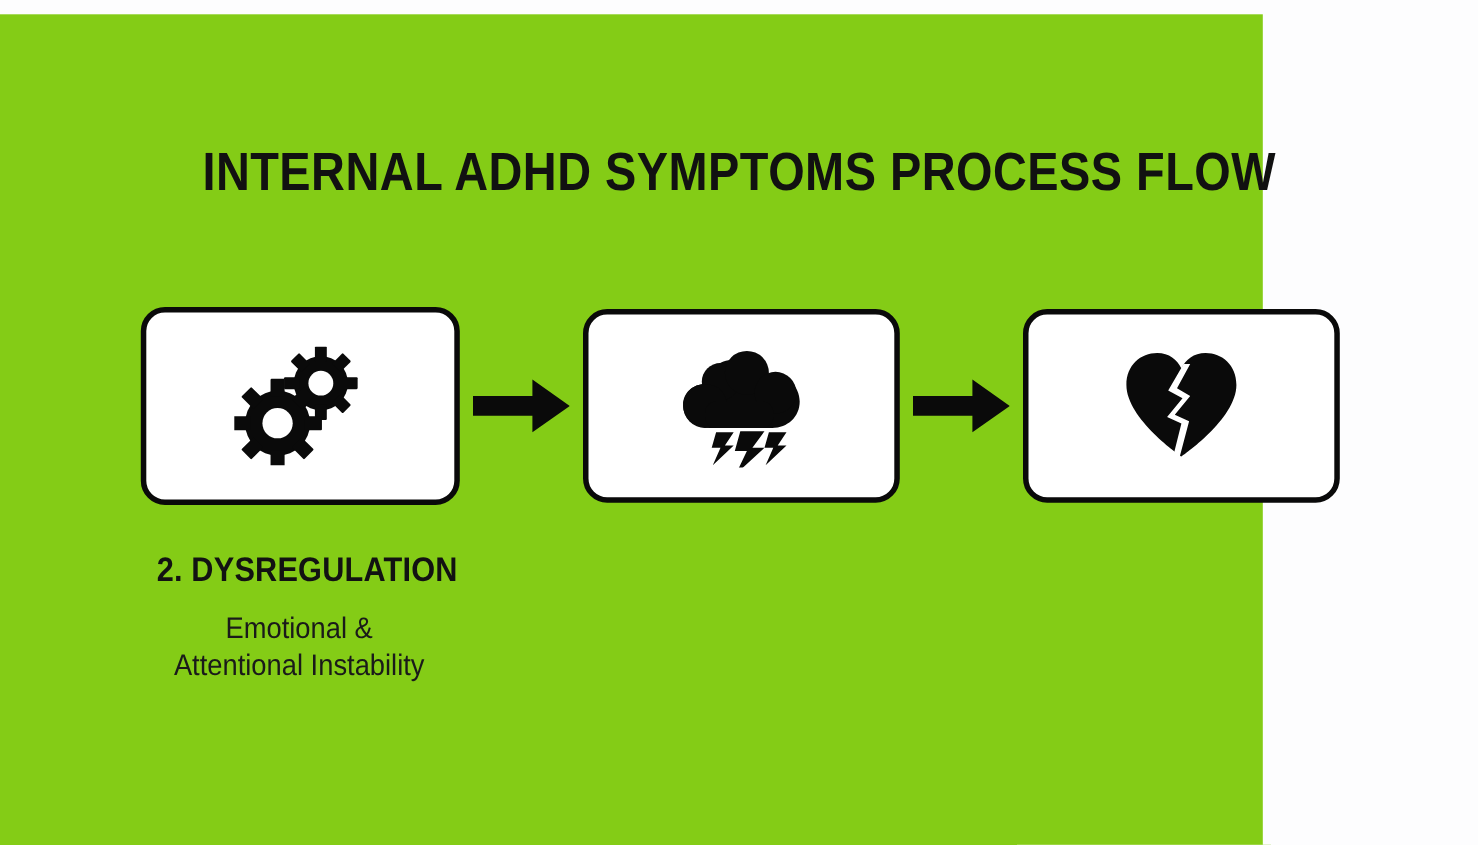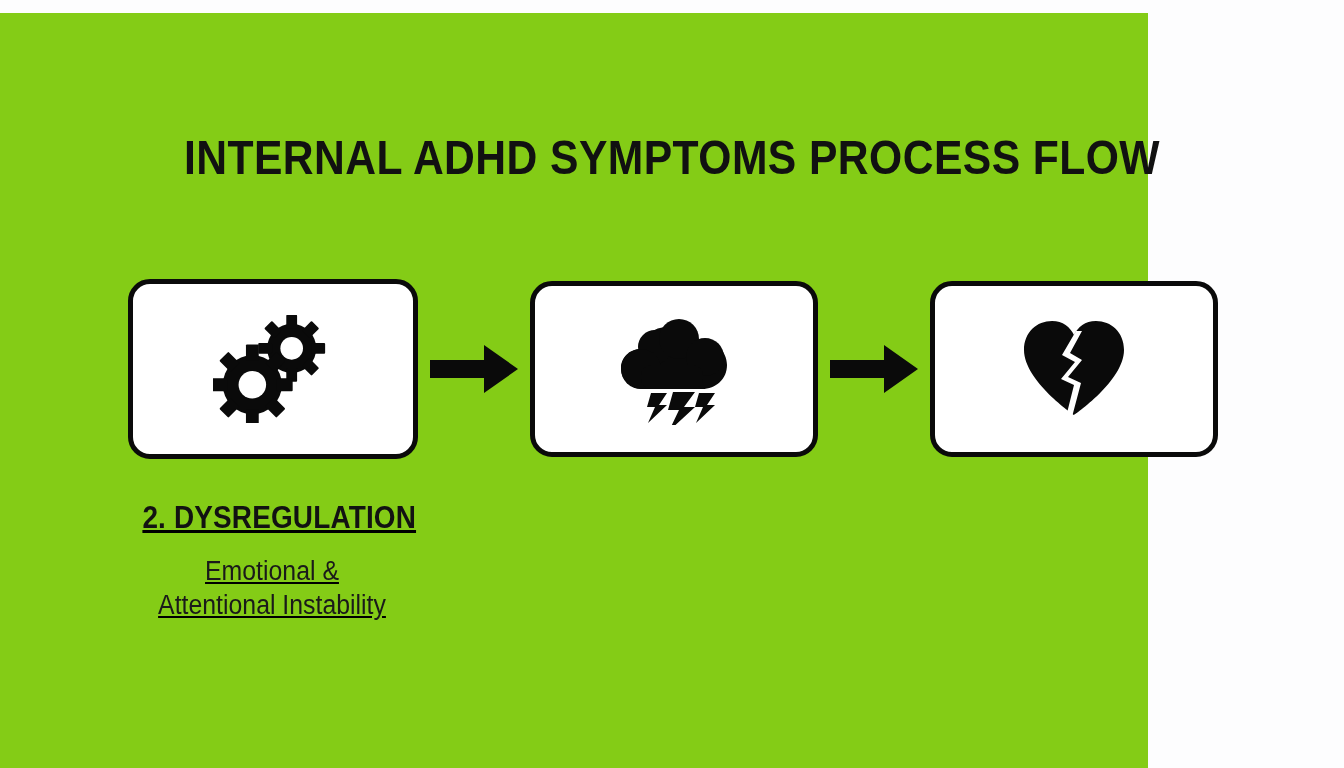"2. DYSREGULATION" .caption-col.c2 { text-decoration: underline -> none }
